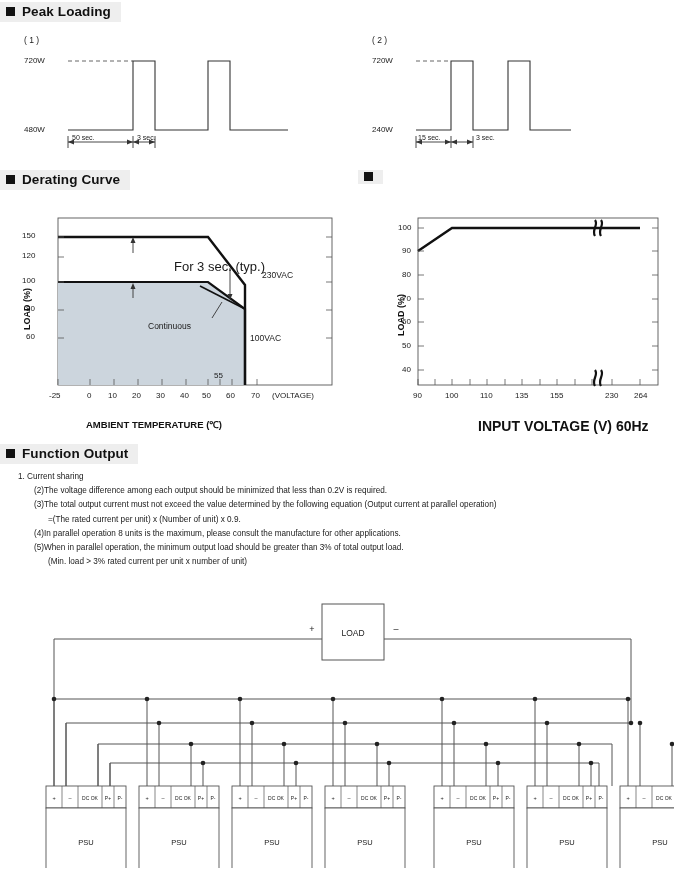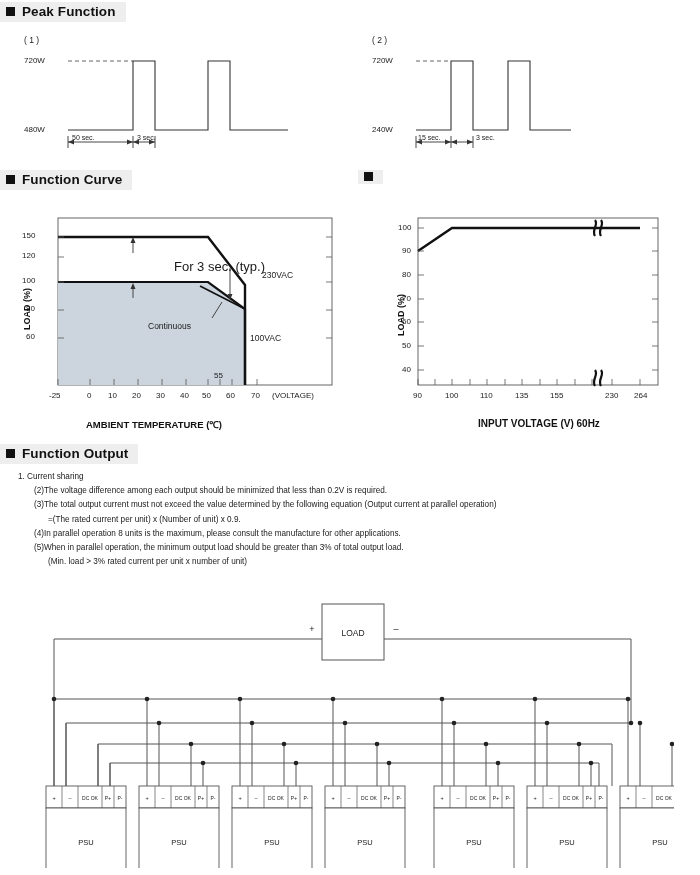"Peak Function" span { text: Function -> Loading }
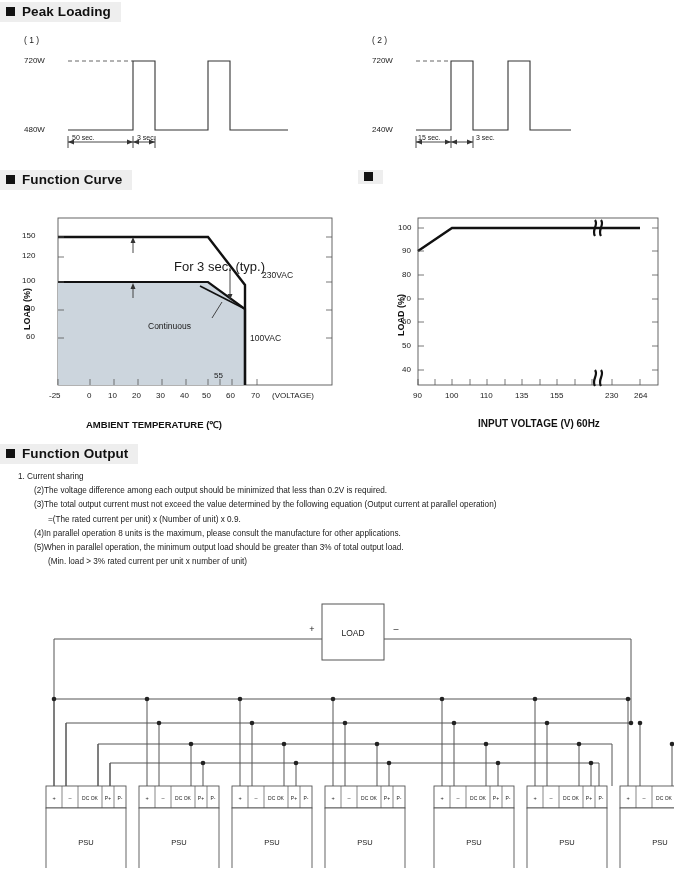"Function Curve" span { text: Function -> Derating }
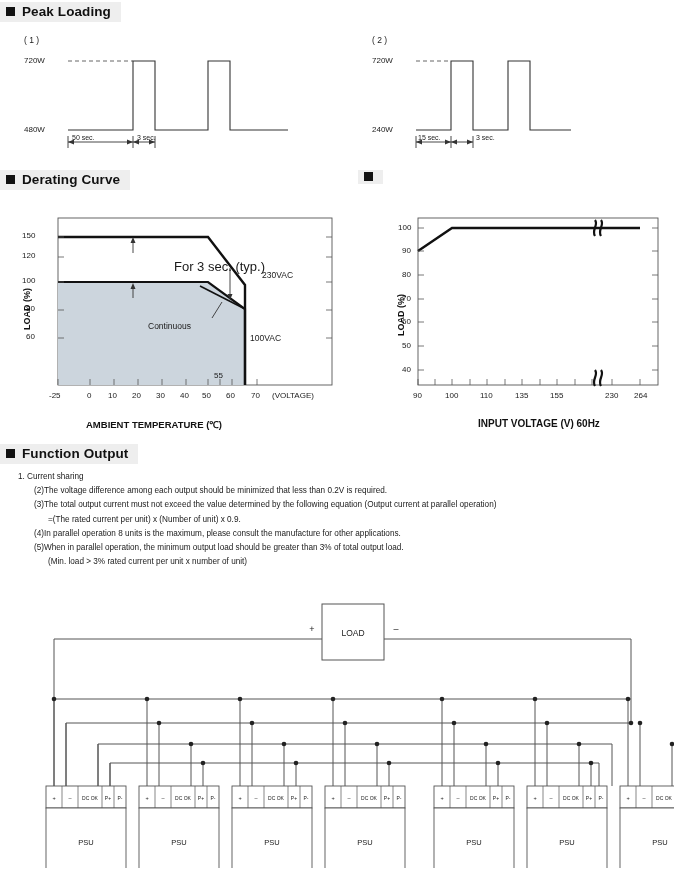"INPUT VOLTAGE (V) 60Hz" div.axis-title { font-size: 10px -> 14px }
